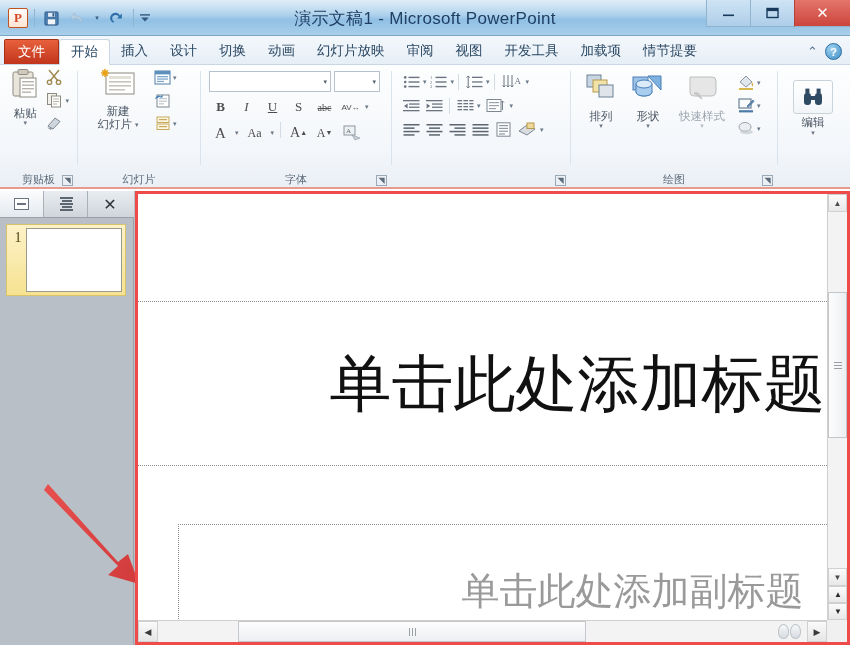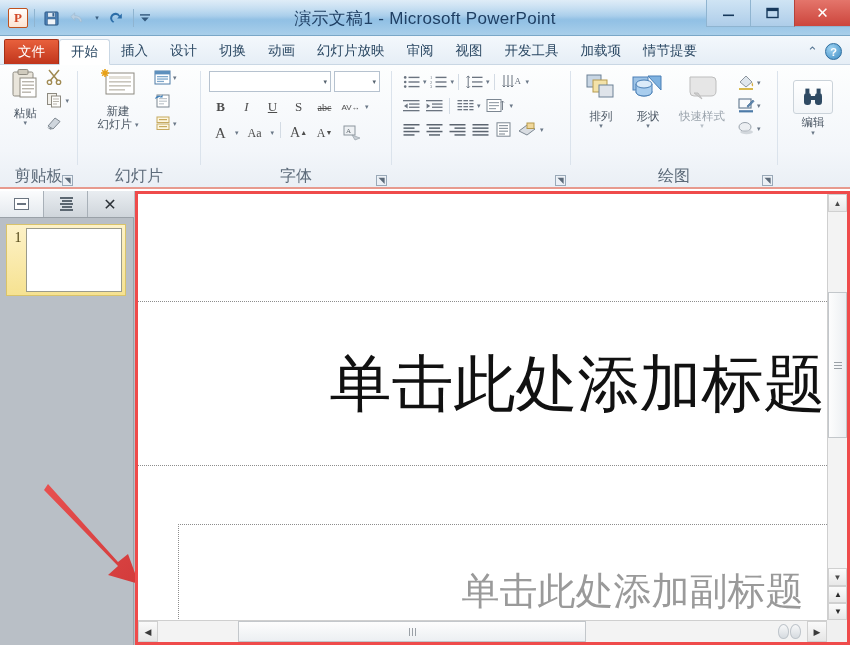"剪贴板" .group-label { font-size: 16px -> 11px }
